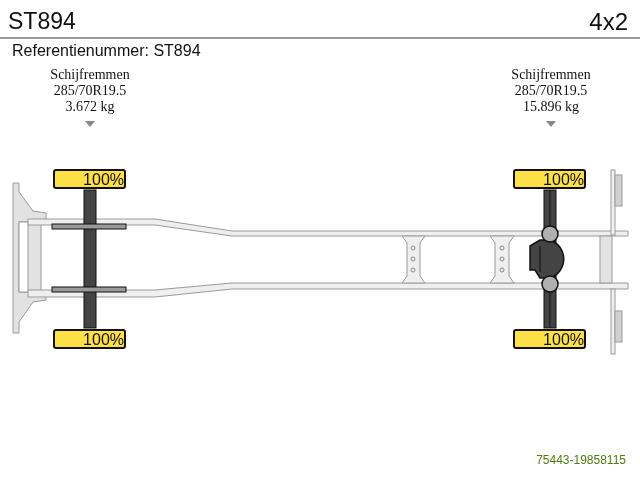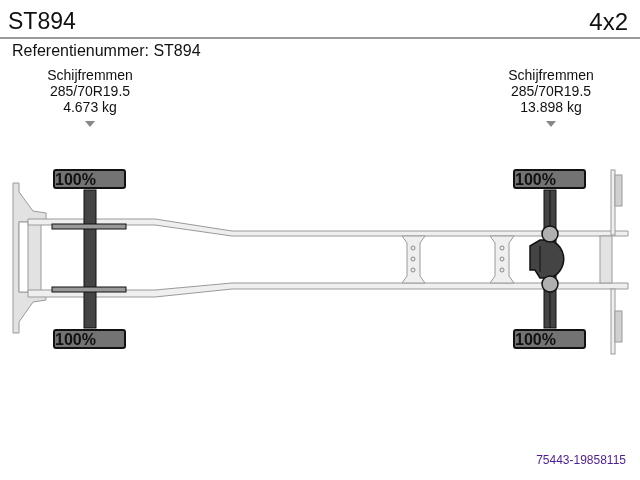"Schijfremmen" .axle-info { font-family: none -> Liberation Serif, serif }
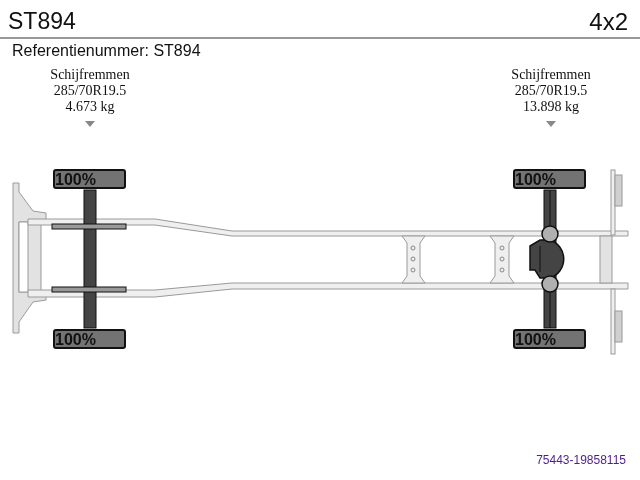"4.673 kg" div { text: 4.673 -> 3.672 }
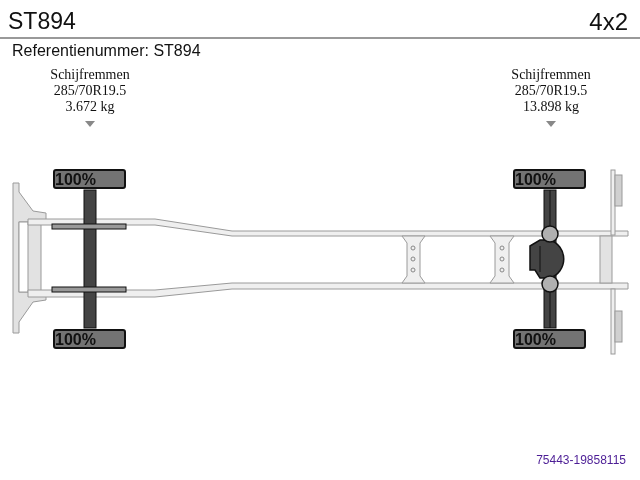"13.898 kg" div { text: 13.898 -> 15.896 }
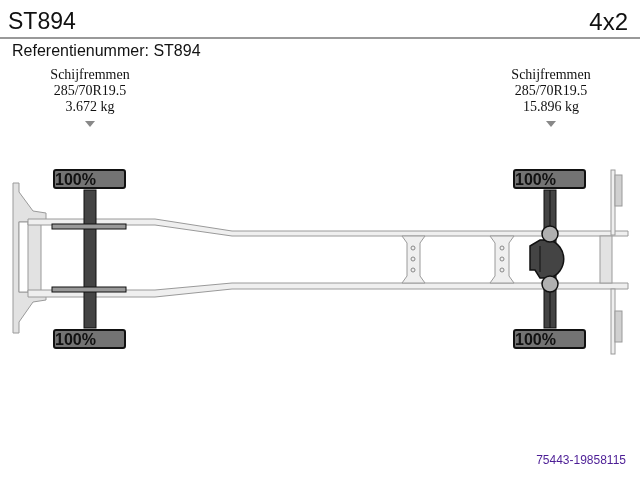"100%" .pct { background: #737373 -> #fde047; font-weight: bold -> none; text-align: left -> right }
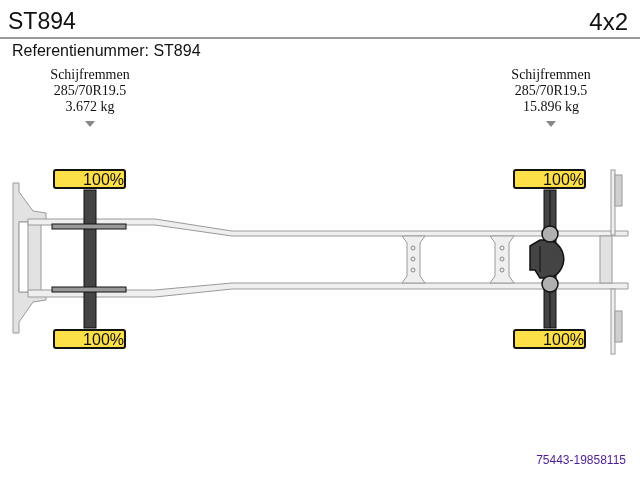"75443-19858115" .footer { color: #4c1d95 -> #4d7c0f }
